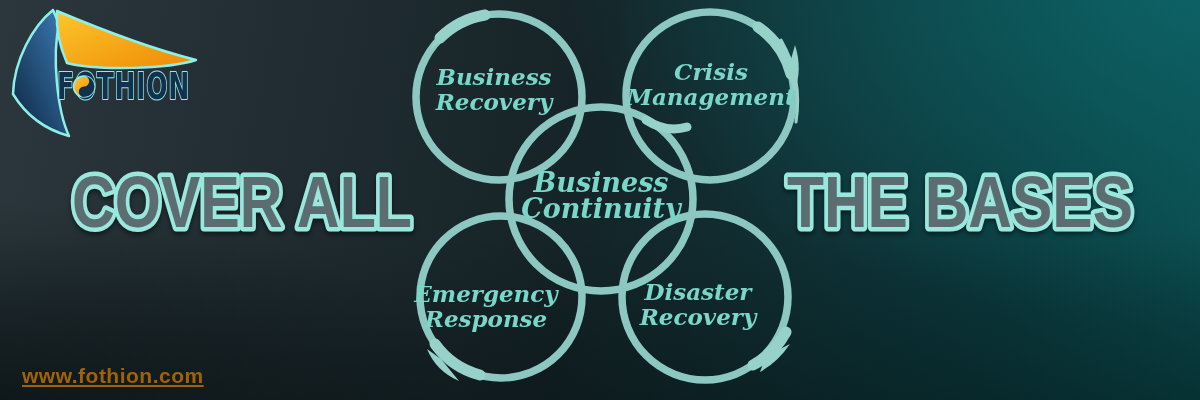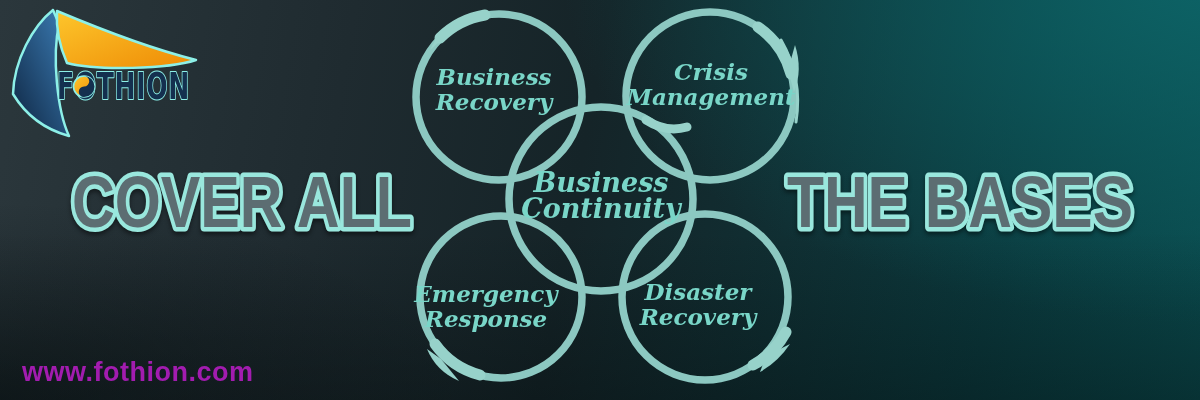"www.fothion.com" #footer-url { color: #a21caf -> #a16207; font-size: 27px -> 21px; text-decoration: none -> underline }
